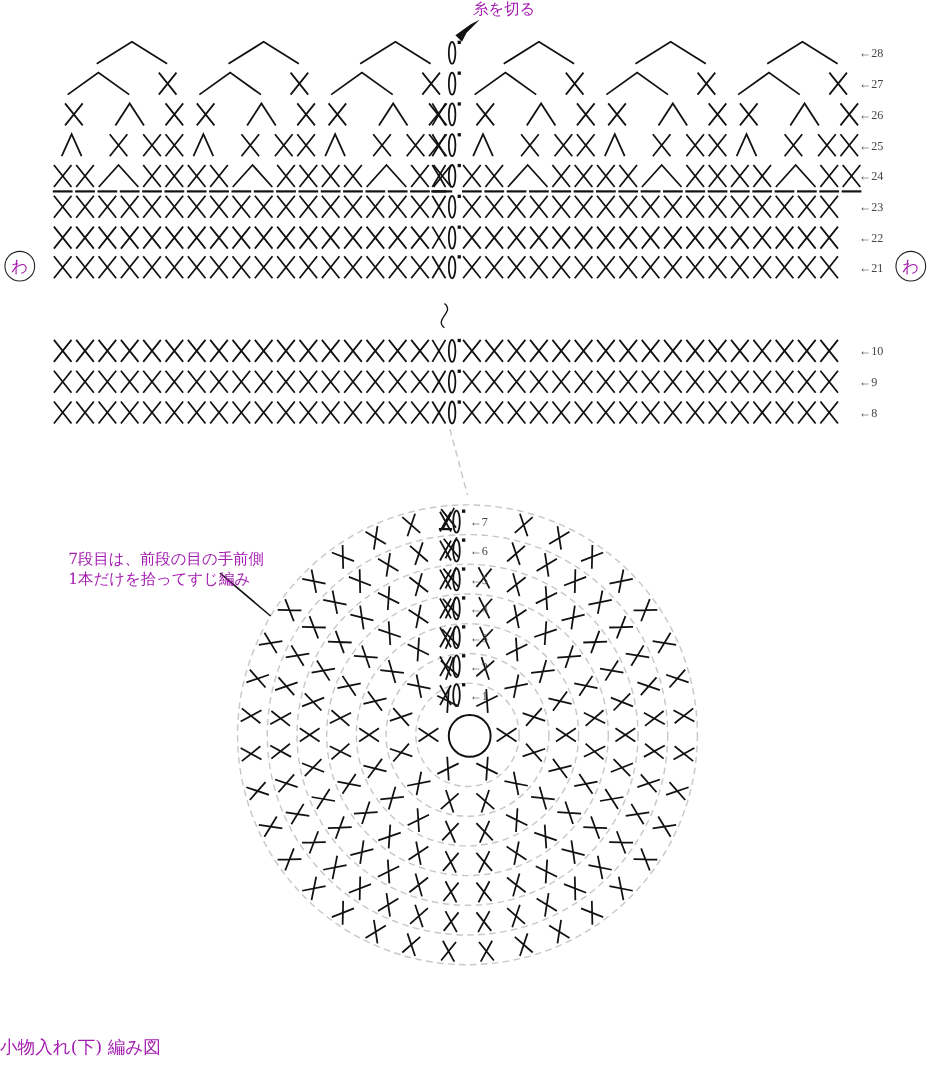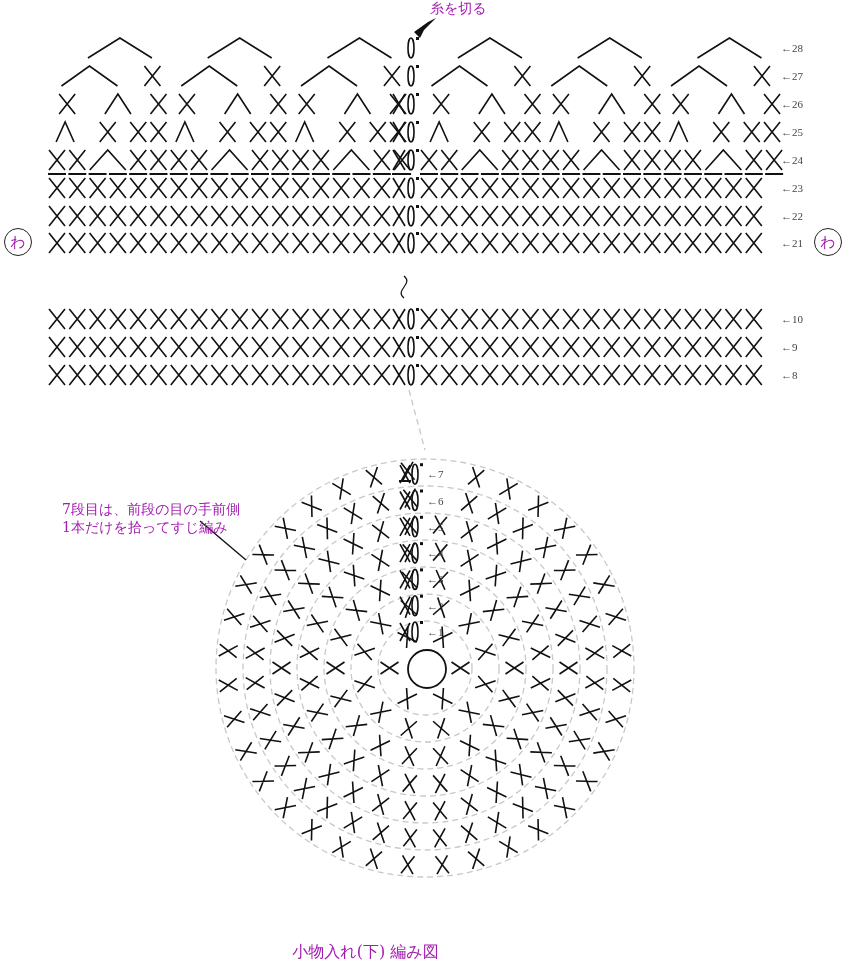"小物入れ(下) 編み図" .caption { text-align: center -> left }
